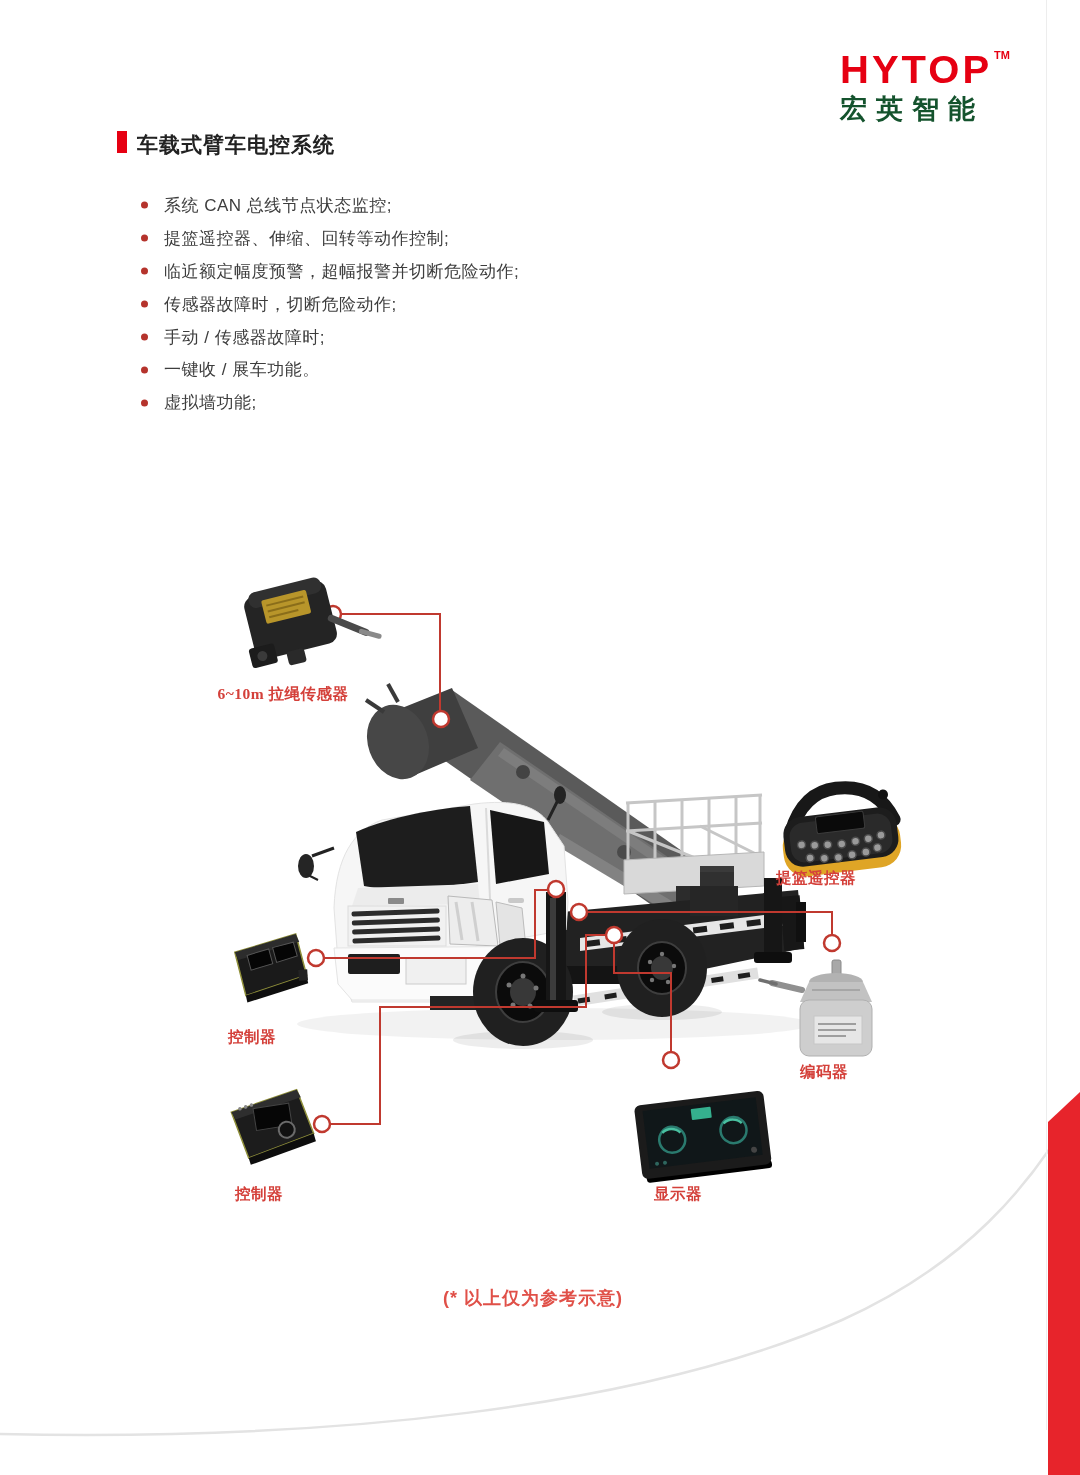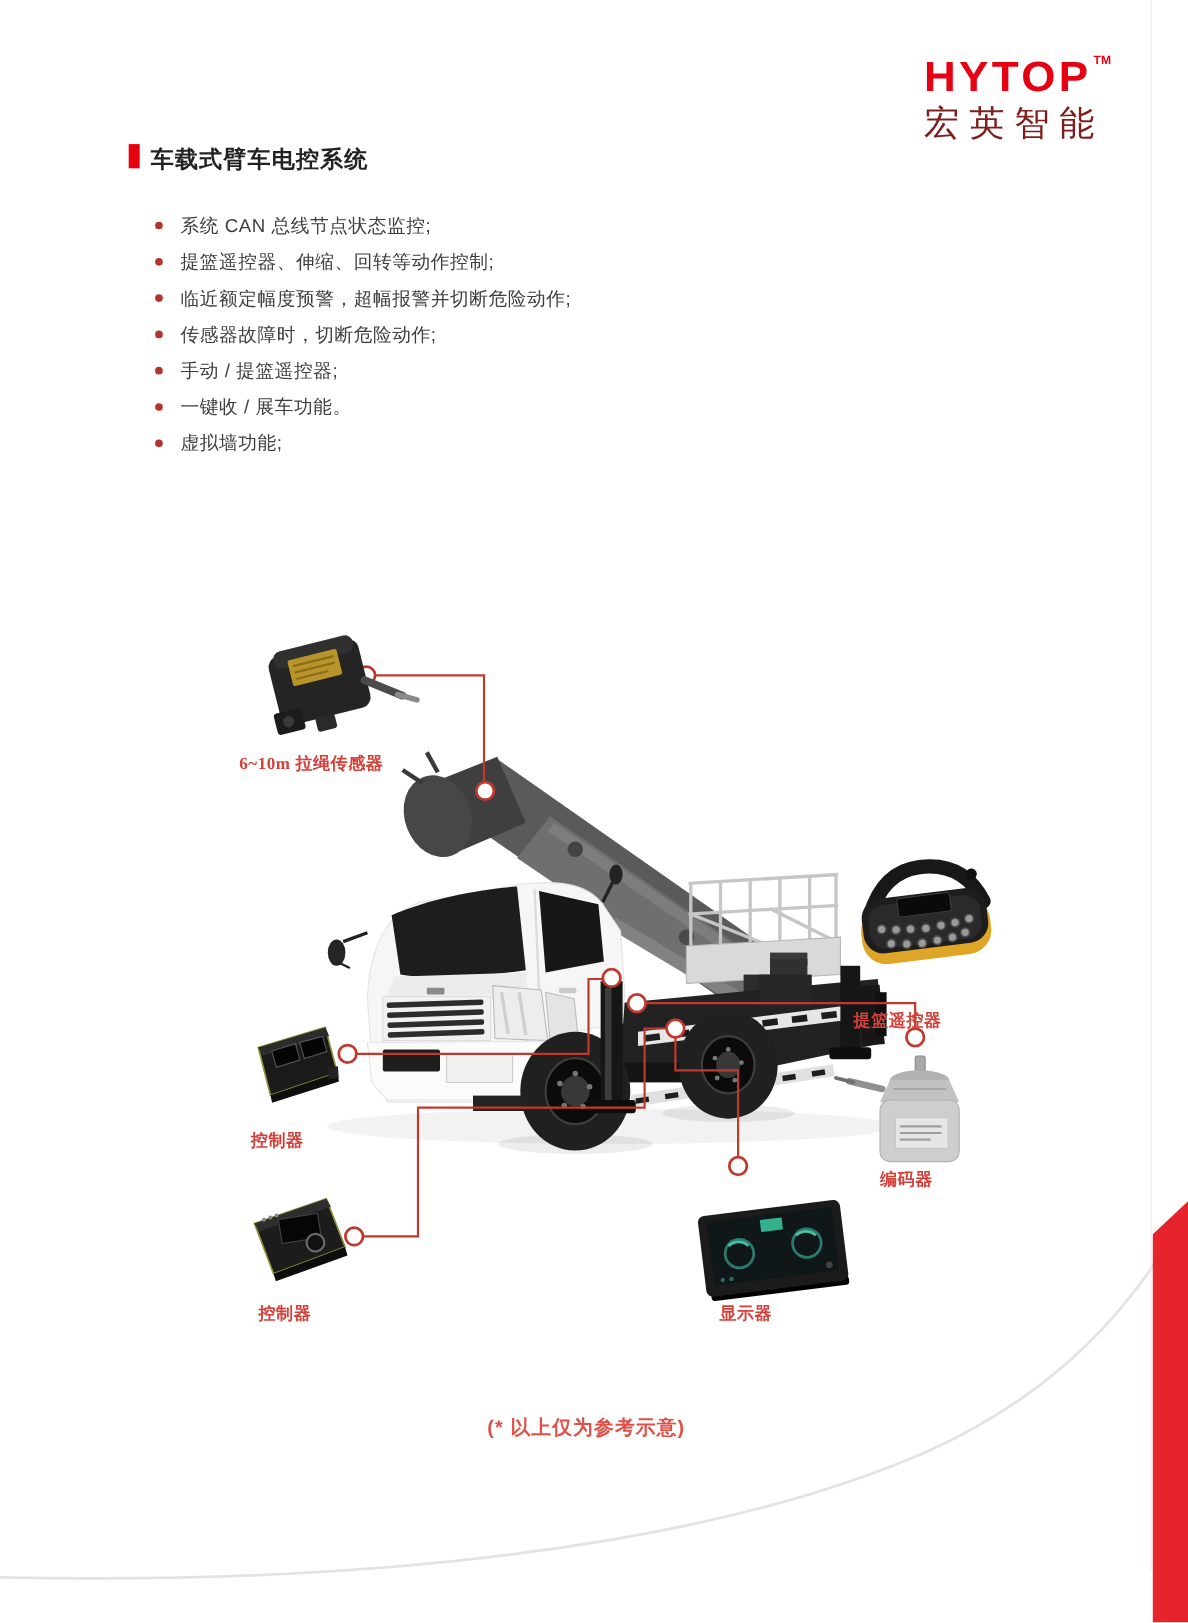"宏英智能" .logo-sub { color: #7f1d1d -> #14532d; font-size: 32px -> 27px; font-weight: 400 -> 700 }
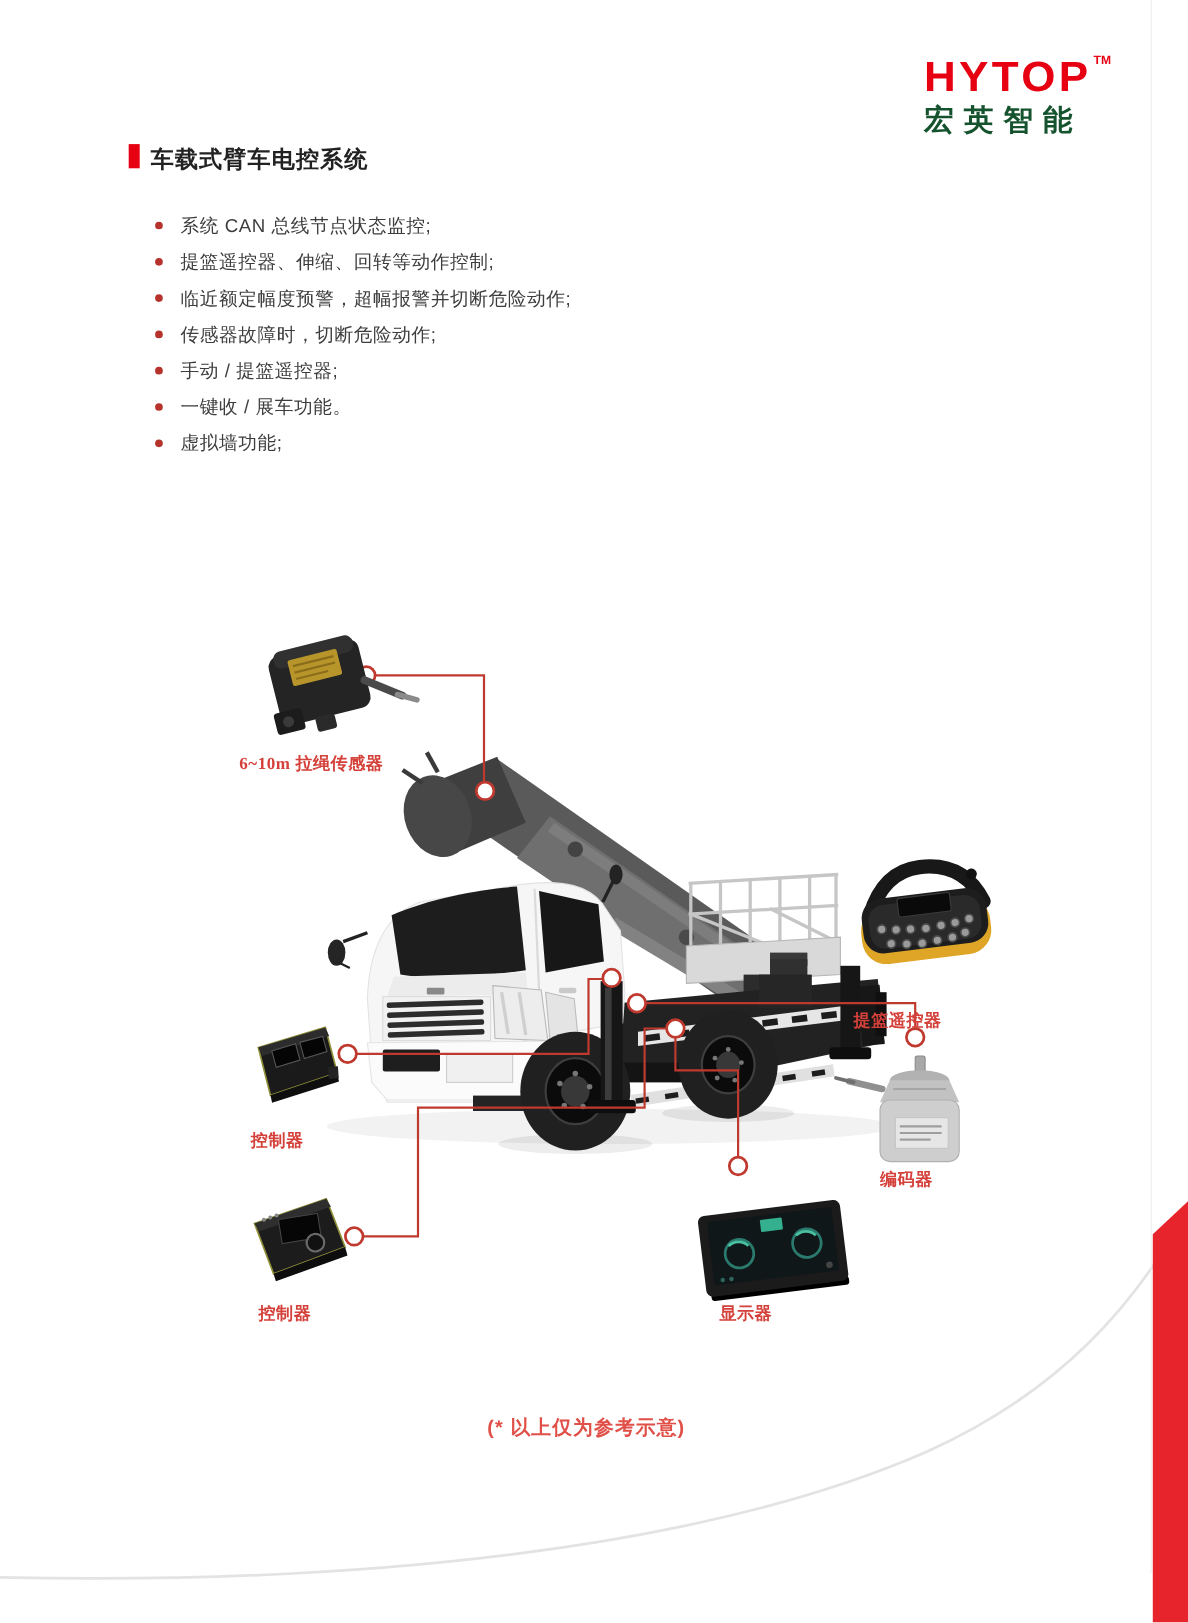"手动 / 提篮遥控器;" li { text: 提篮遥控器 -> 传感器故障时 }
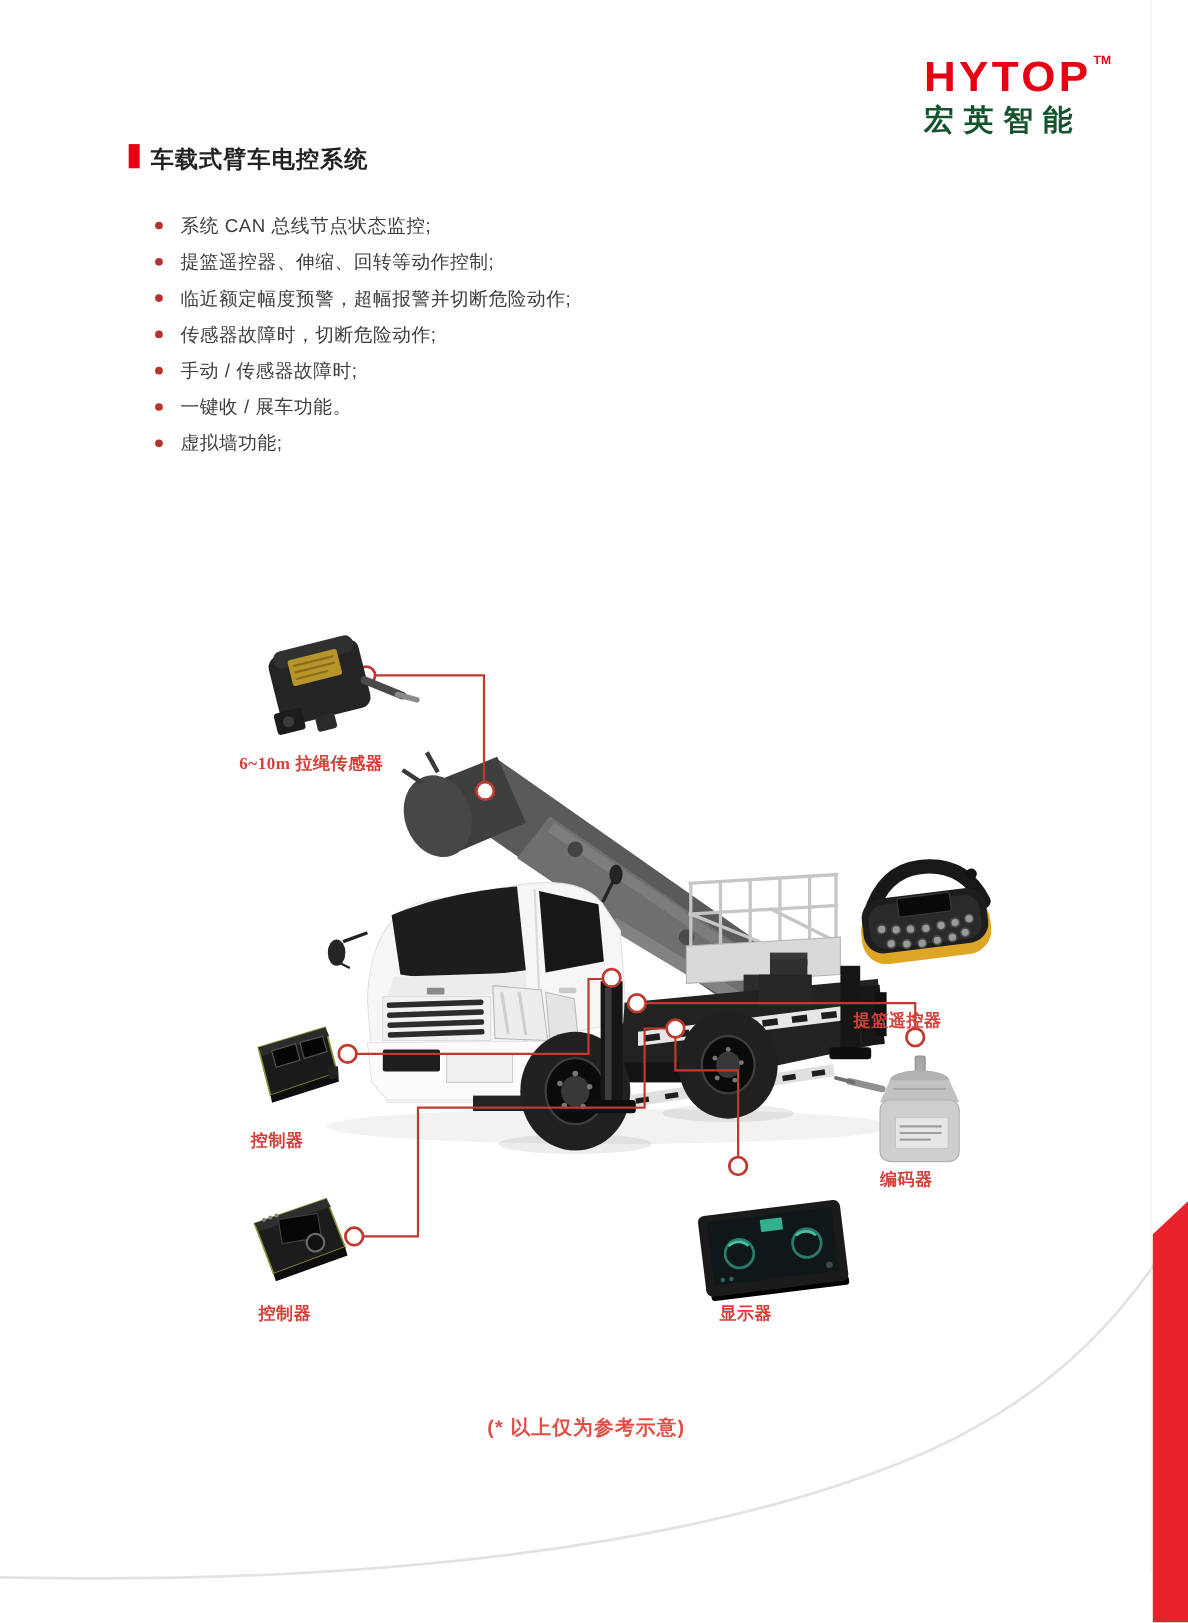"提篮遥控器" div.abs { top: 918px -> 868px }
